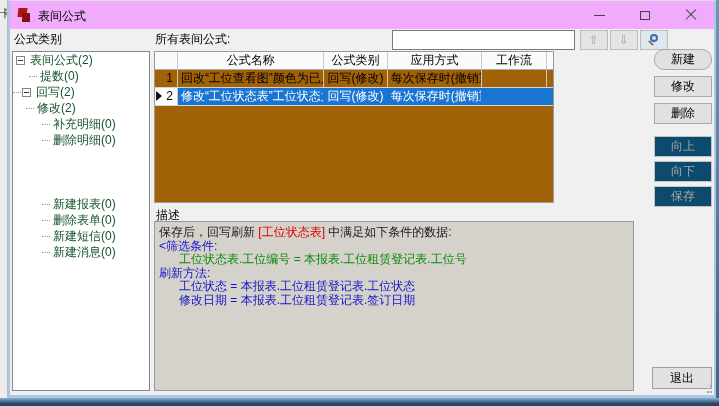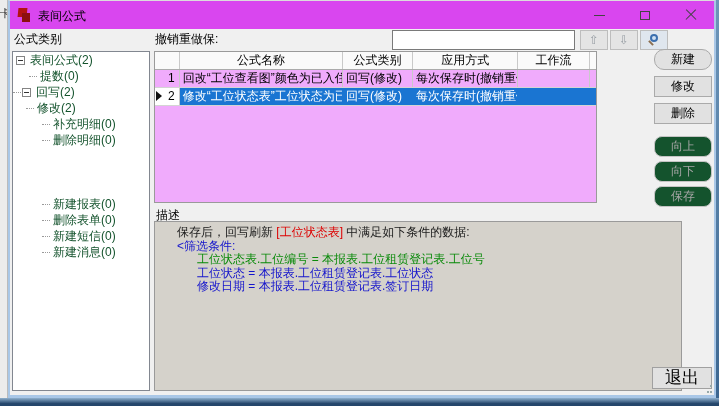"表间公式" .titlebar { background: #d946ef -> #f0abfc }
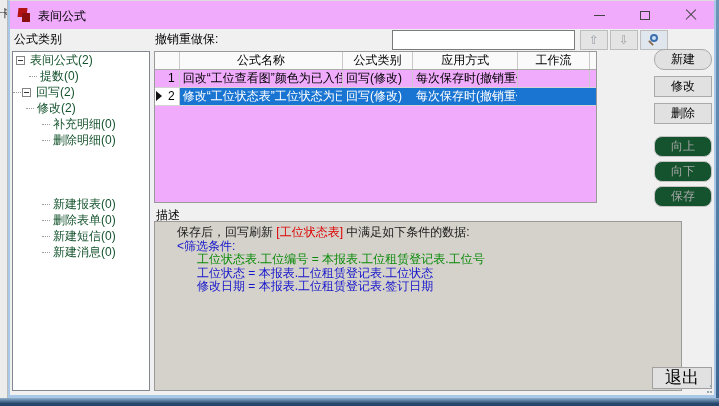"撤销重做保:" div.section-label { text: 撤销重做保 -> 所有表间公式 }
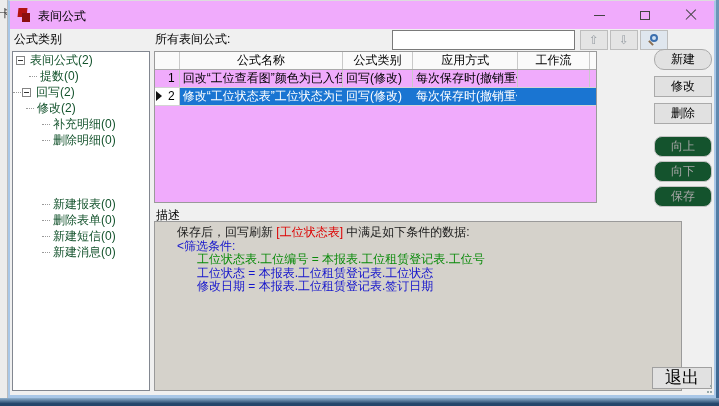"公式名称" .grid { background: #f0abfc -> #a16207; width: 443px -> 400px }
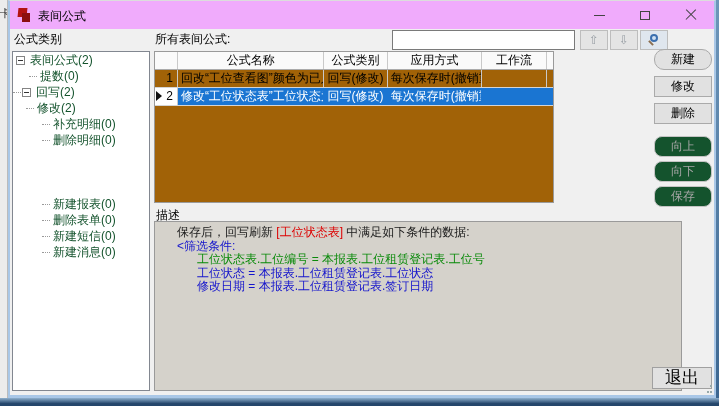"向上" .side-btn.disabled { background: #14532d -> #0c4a6e; border-radius: 8px -> none }
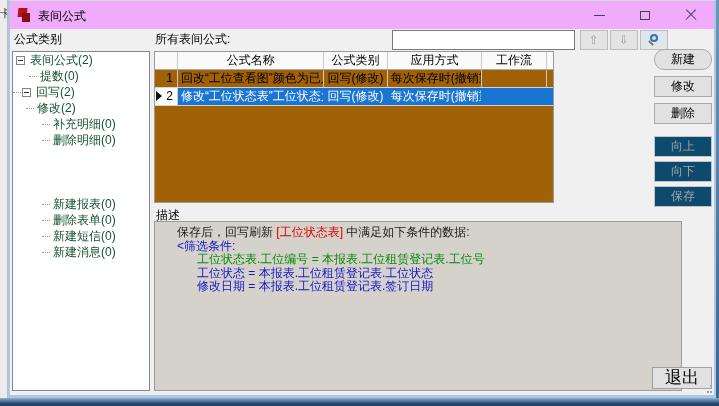"保存后，回写刷新 [工位状态表] 中满足如下条件的数据:" .desc-panel { padding: 4px 22px -> 4px 4px; width: 528px -> 480px }
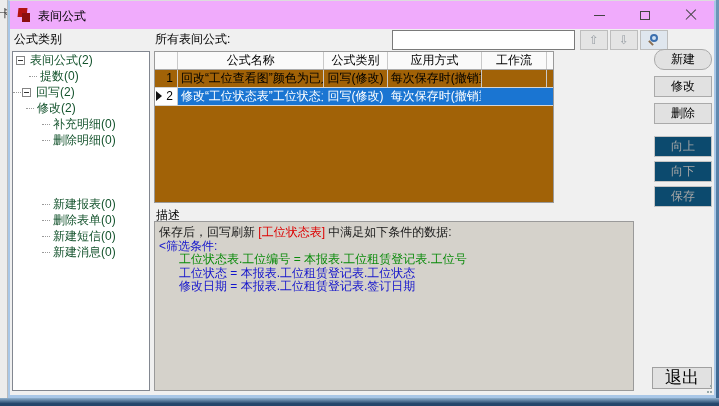"刷新方法:" div.desc-line { html: none -> <div><span>刷新方法:</span></div> }
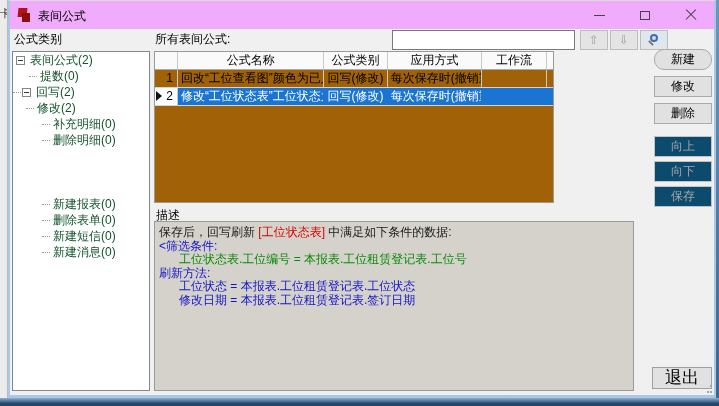"退出" #btn-exit { font-size: 17px -> 12px }
